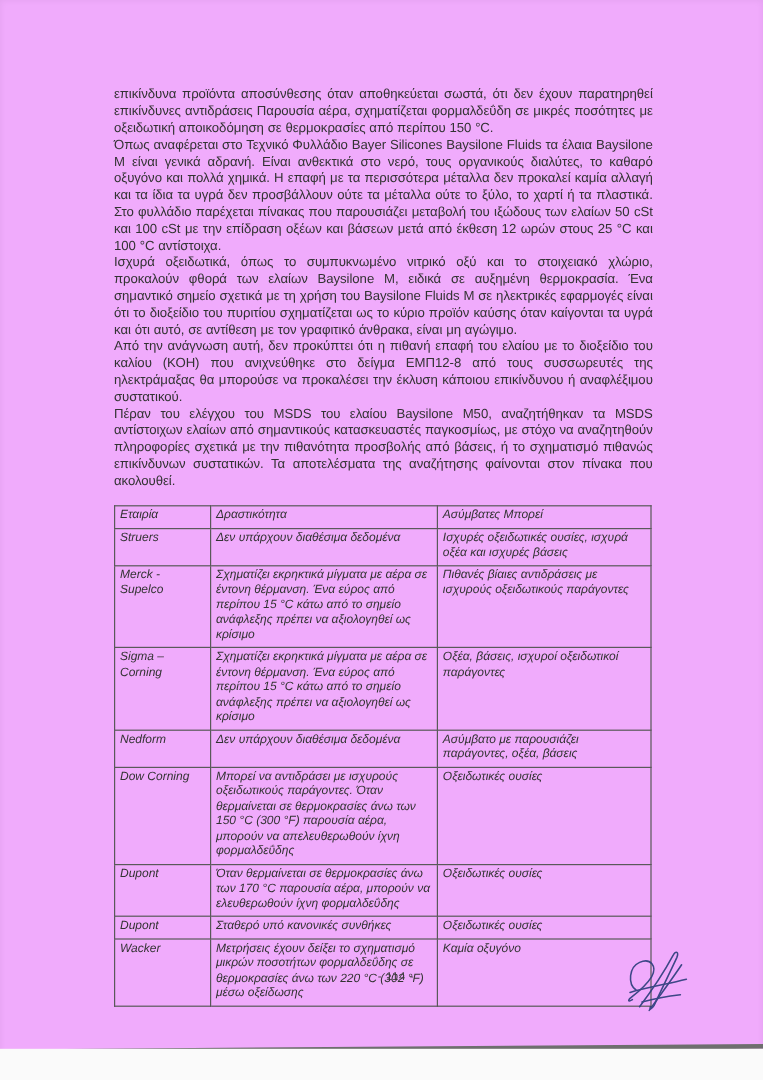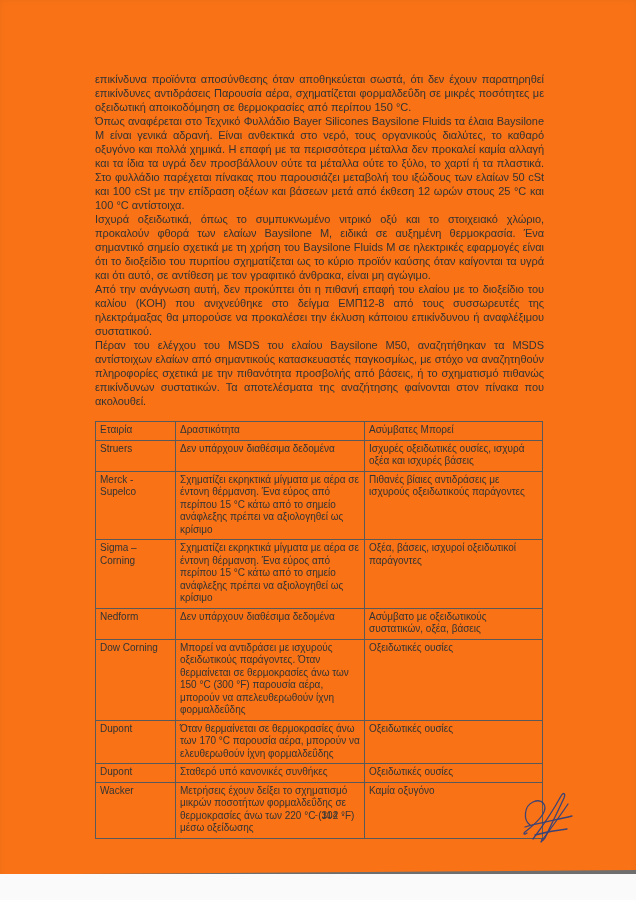"επικίνδυνα προϊόντα αποσύνθεσης όταν" .page { background: #f97316 -> #f0abfc }
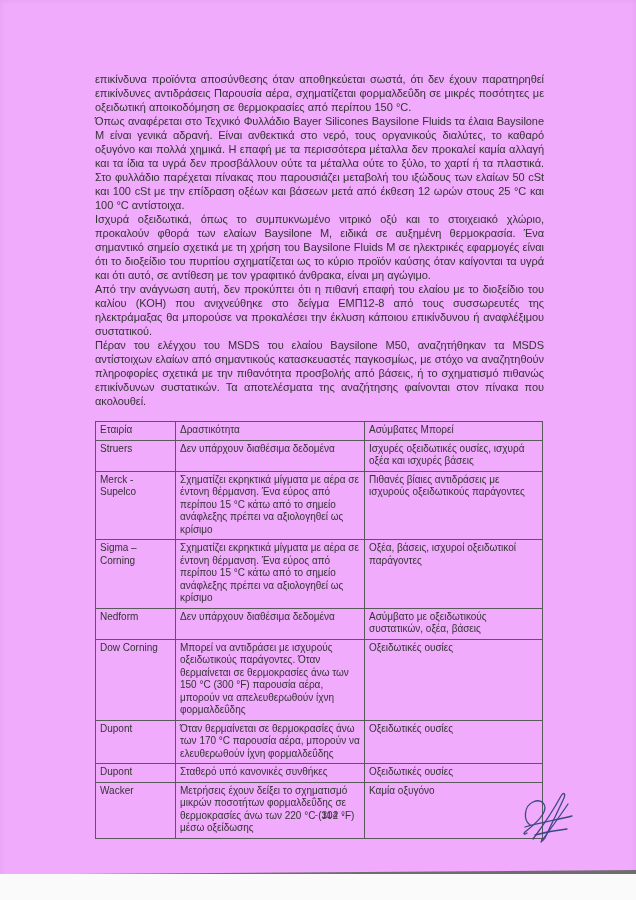"Εταιρία" table.msds { font-style: none -> italic }
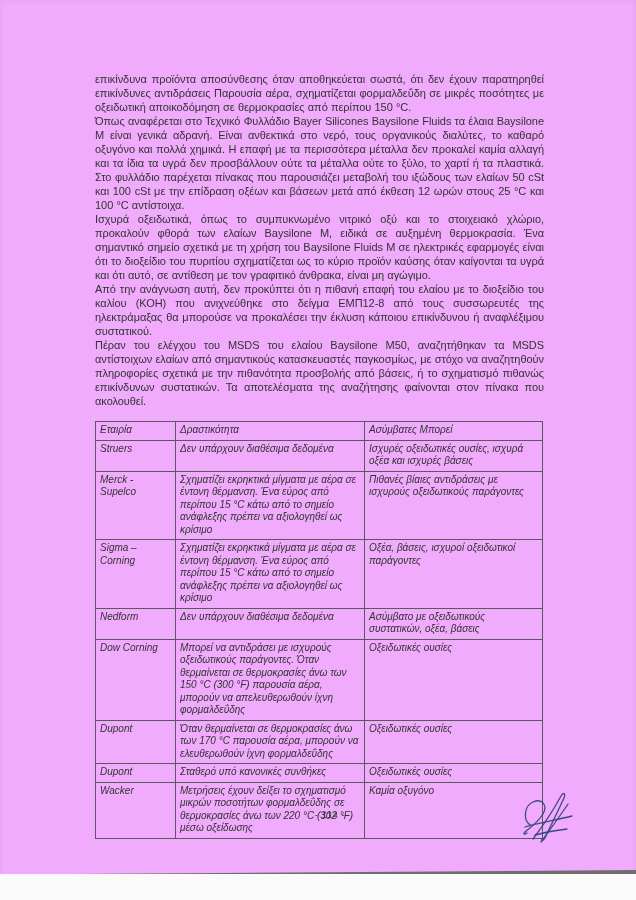"Ασύμβατο με οξειδωτικούς συστατικών," td { text: οξειδωτικούς συστατικών -> παρουσιάζει παράγοντες }
